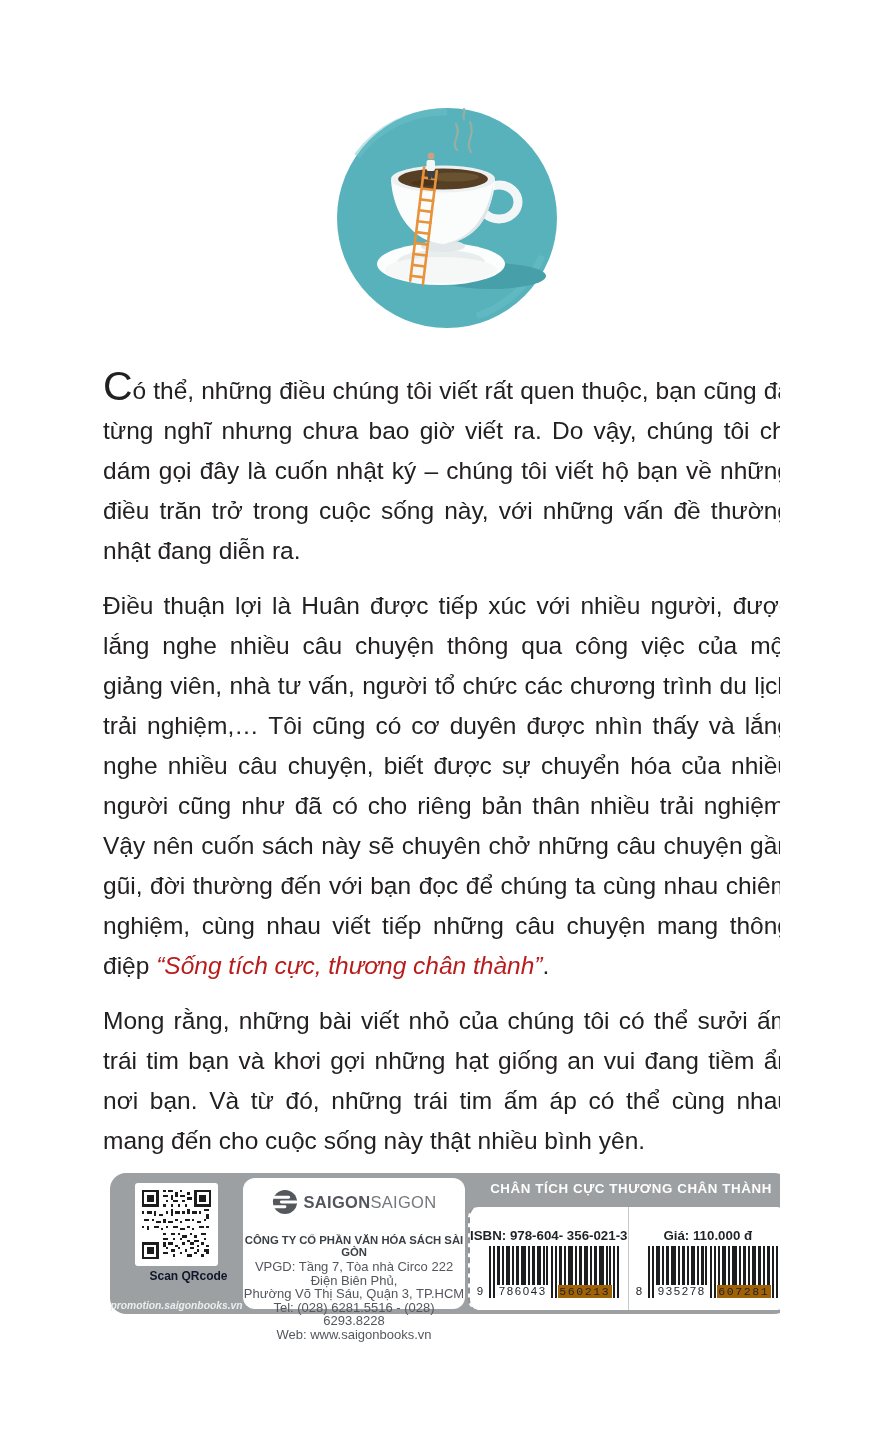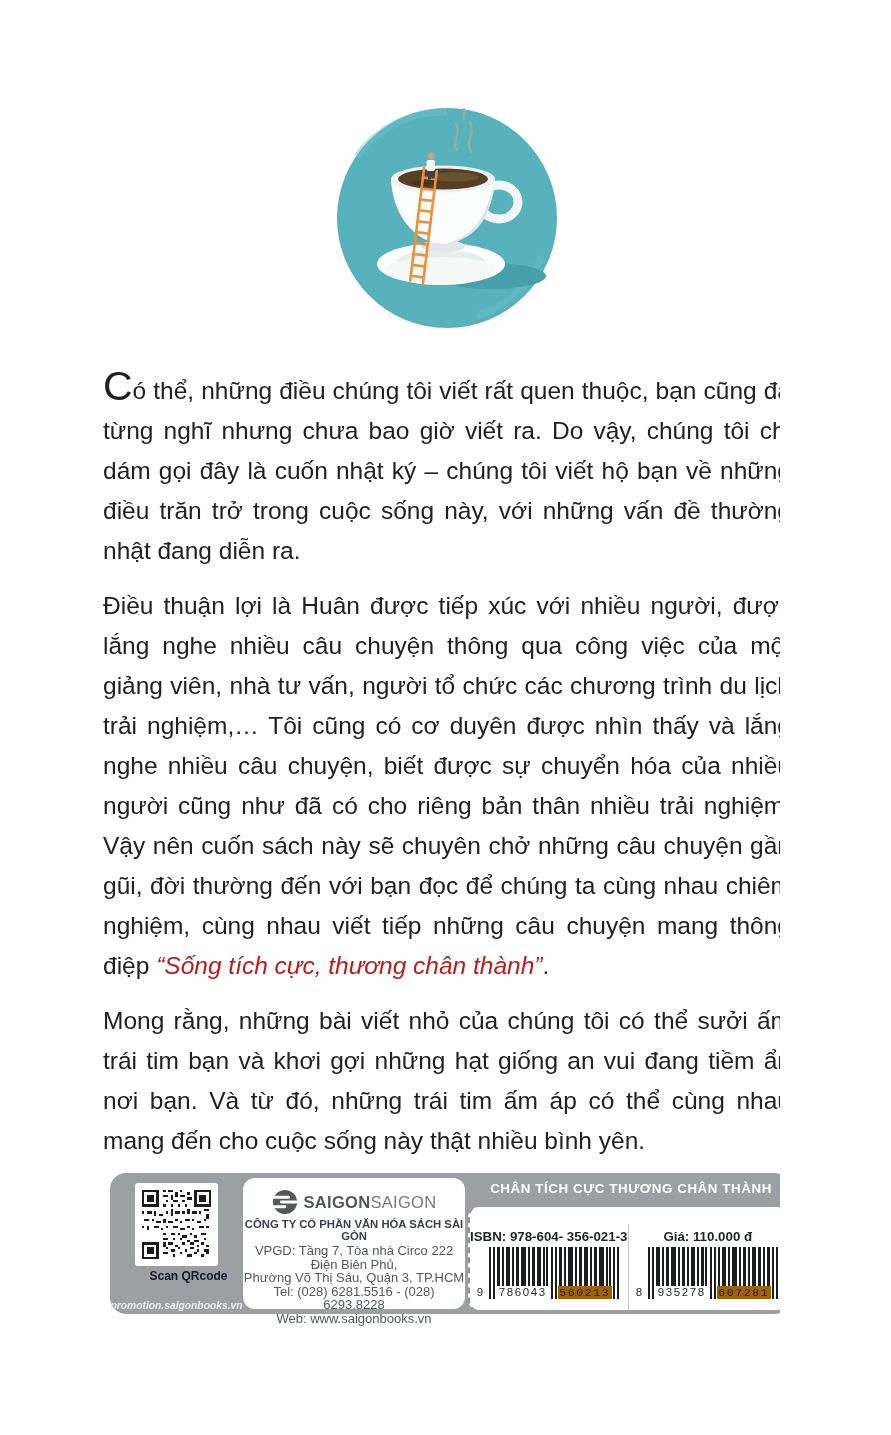"CÔNG TY CỔ PHẦN VĂN" .pub-company { margin-top: 2px -> 18px }
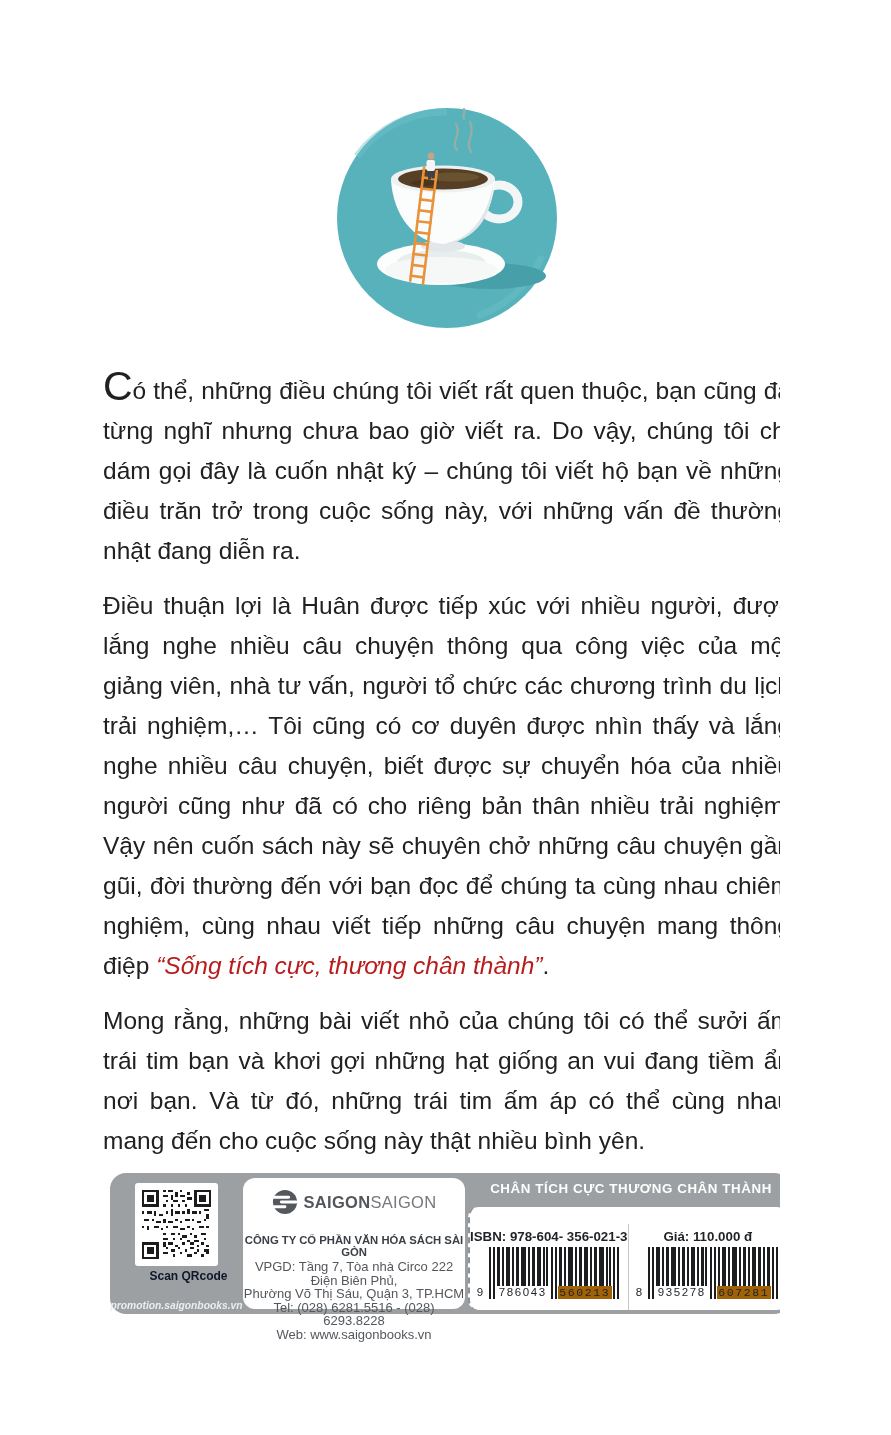"ISBN: 978-604- 356-021-3" .bc-half { margin-top: 17px -> none; padding-top: 5px -> 21px }
